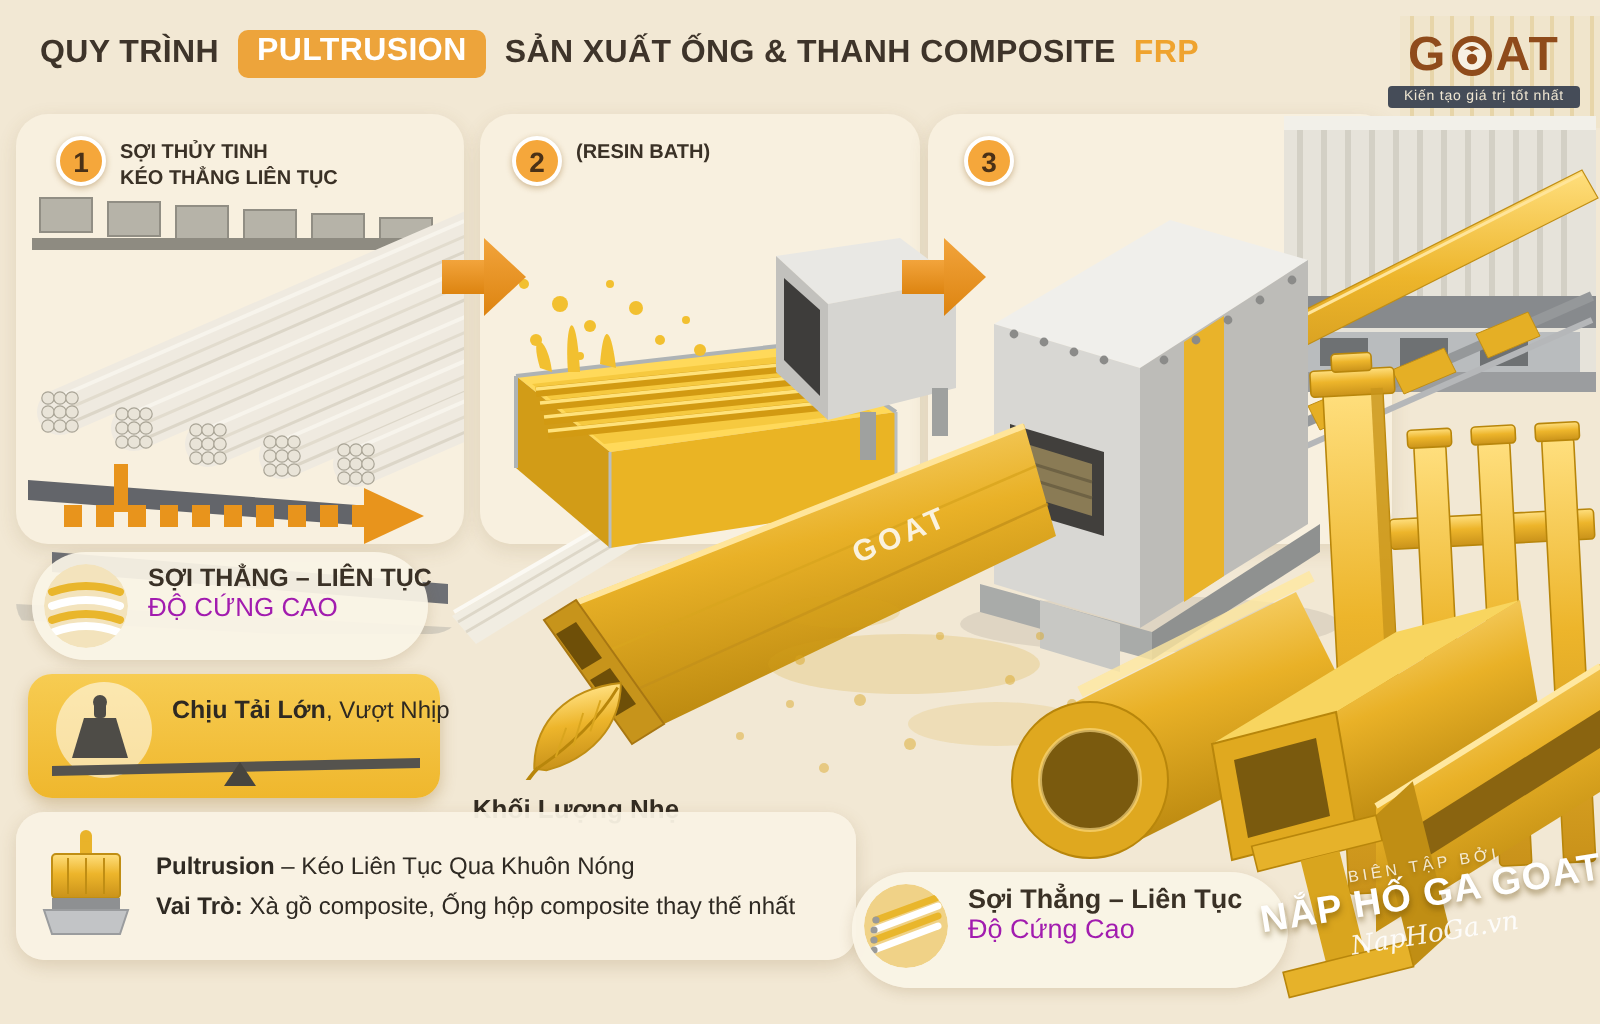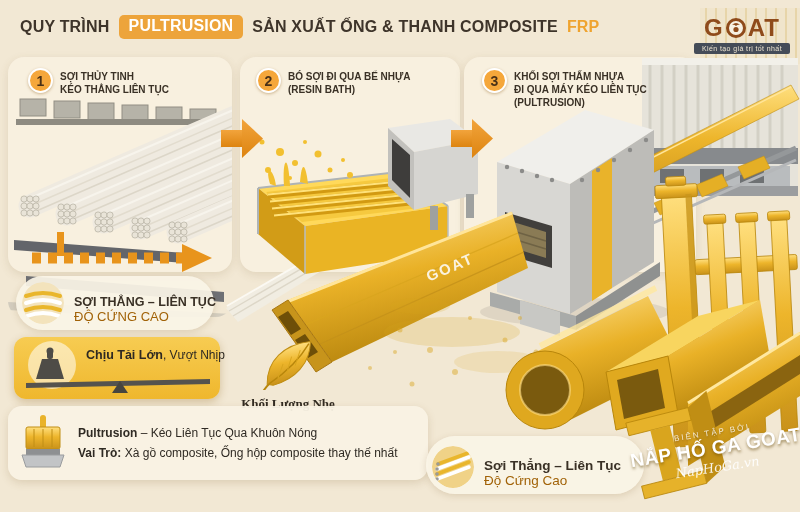"BÓ SỢI ĐI QUA BỂ" div { html: <div> <span>BÓ SỢI ĐI QUA</span> <b>BỂ NHỰA</b> </div> -> none }
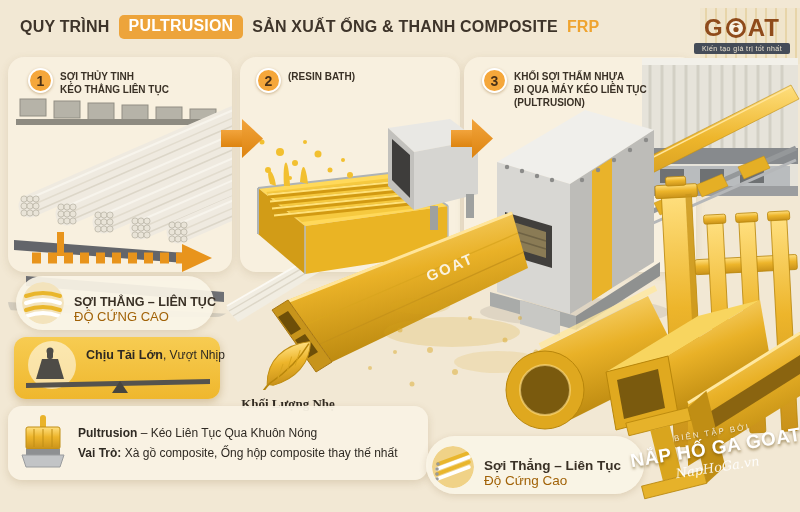"KHỐI SỢI THẤM NHỰA" div.step-text { html: <div> <div> <span>KHỐI SỢI THẤM</span> <b>NHỰA</b> </div> <div> <span>ĐI QUA</span> <b>MÁY KÉO LIÊN TỤC</b> </div> <div><span>(PULTRUSION)</span></div> </div> -> none }
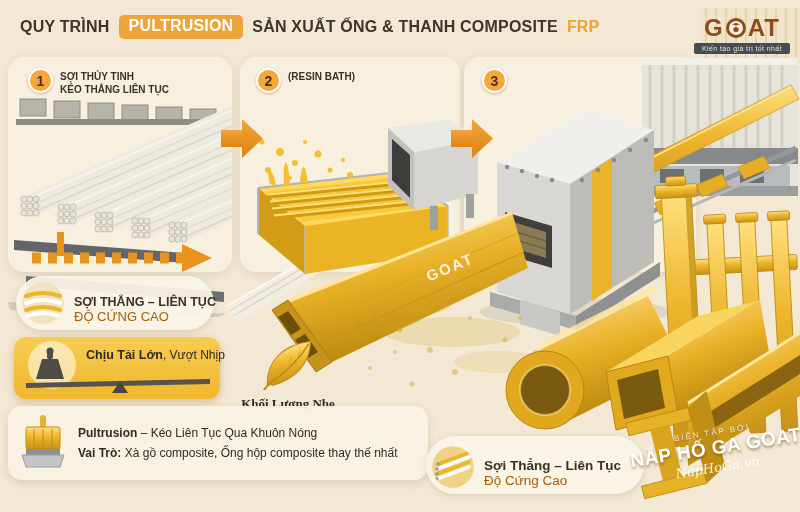"SỢI THẲNG – LIÊN TỤC" .pill { align-items: flex-end -> flex-start }
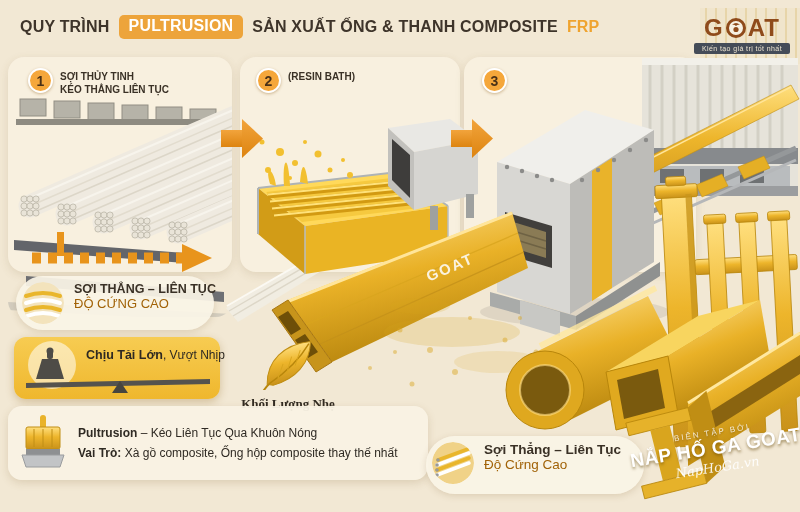"ĐỘ CỨNG CAO" .pill-text .l2 { color: #a16207 -> #a21caf }
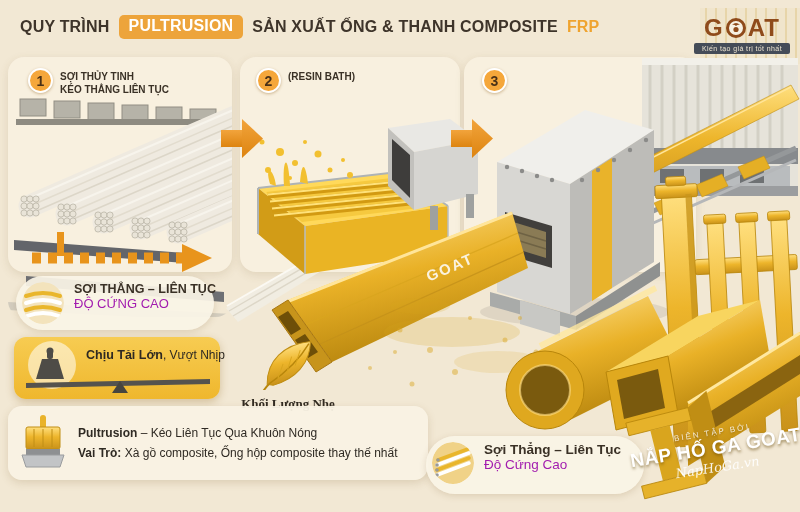"Khối Lượng Nhẹ" #label-light { font-family: Liberation Serif, serif -> none }
